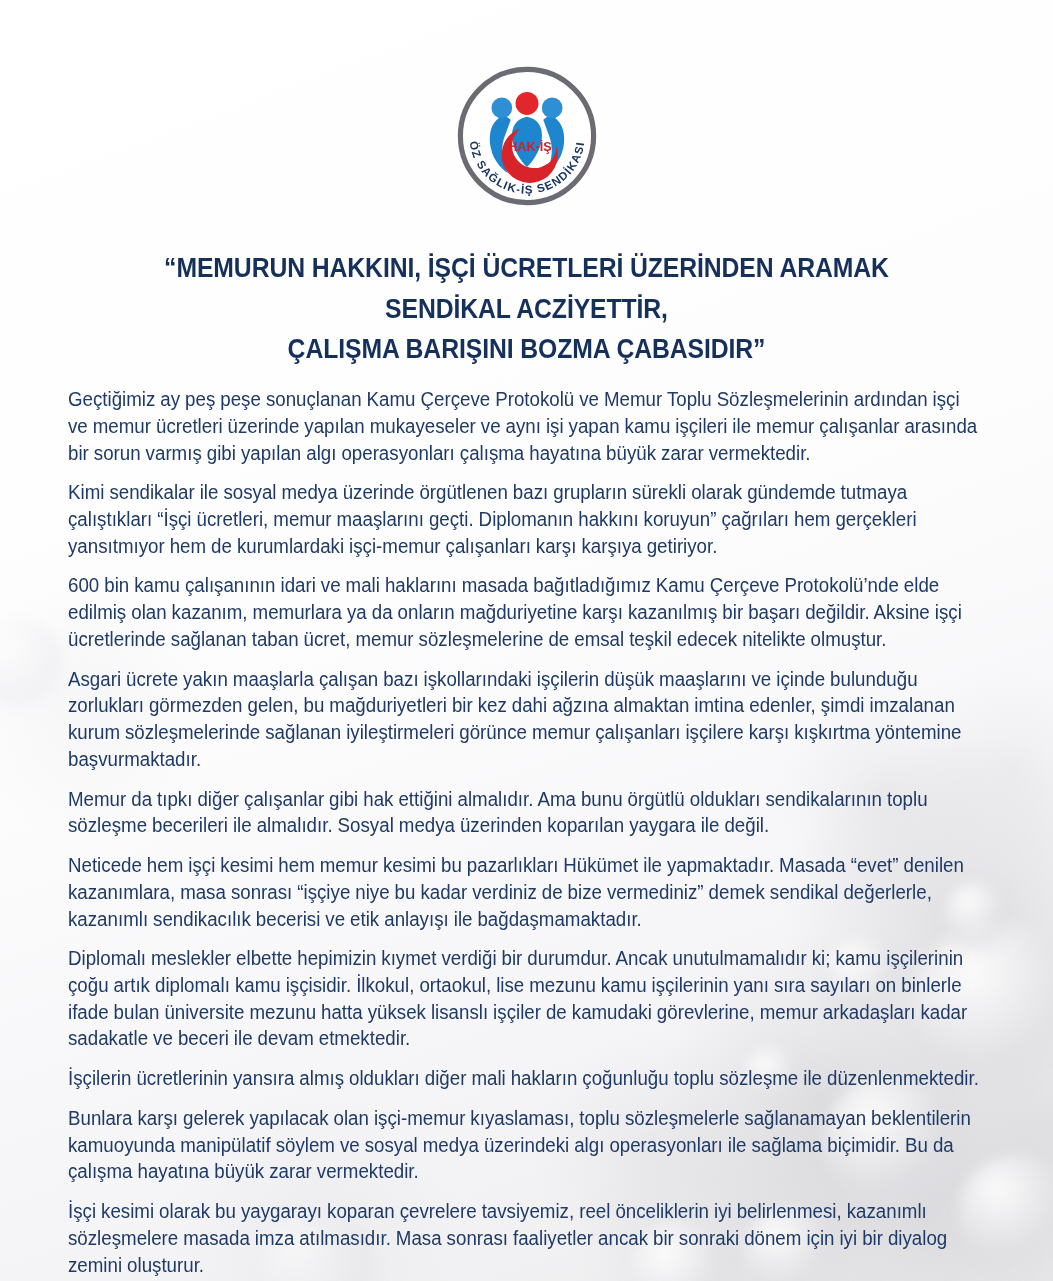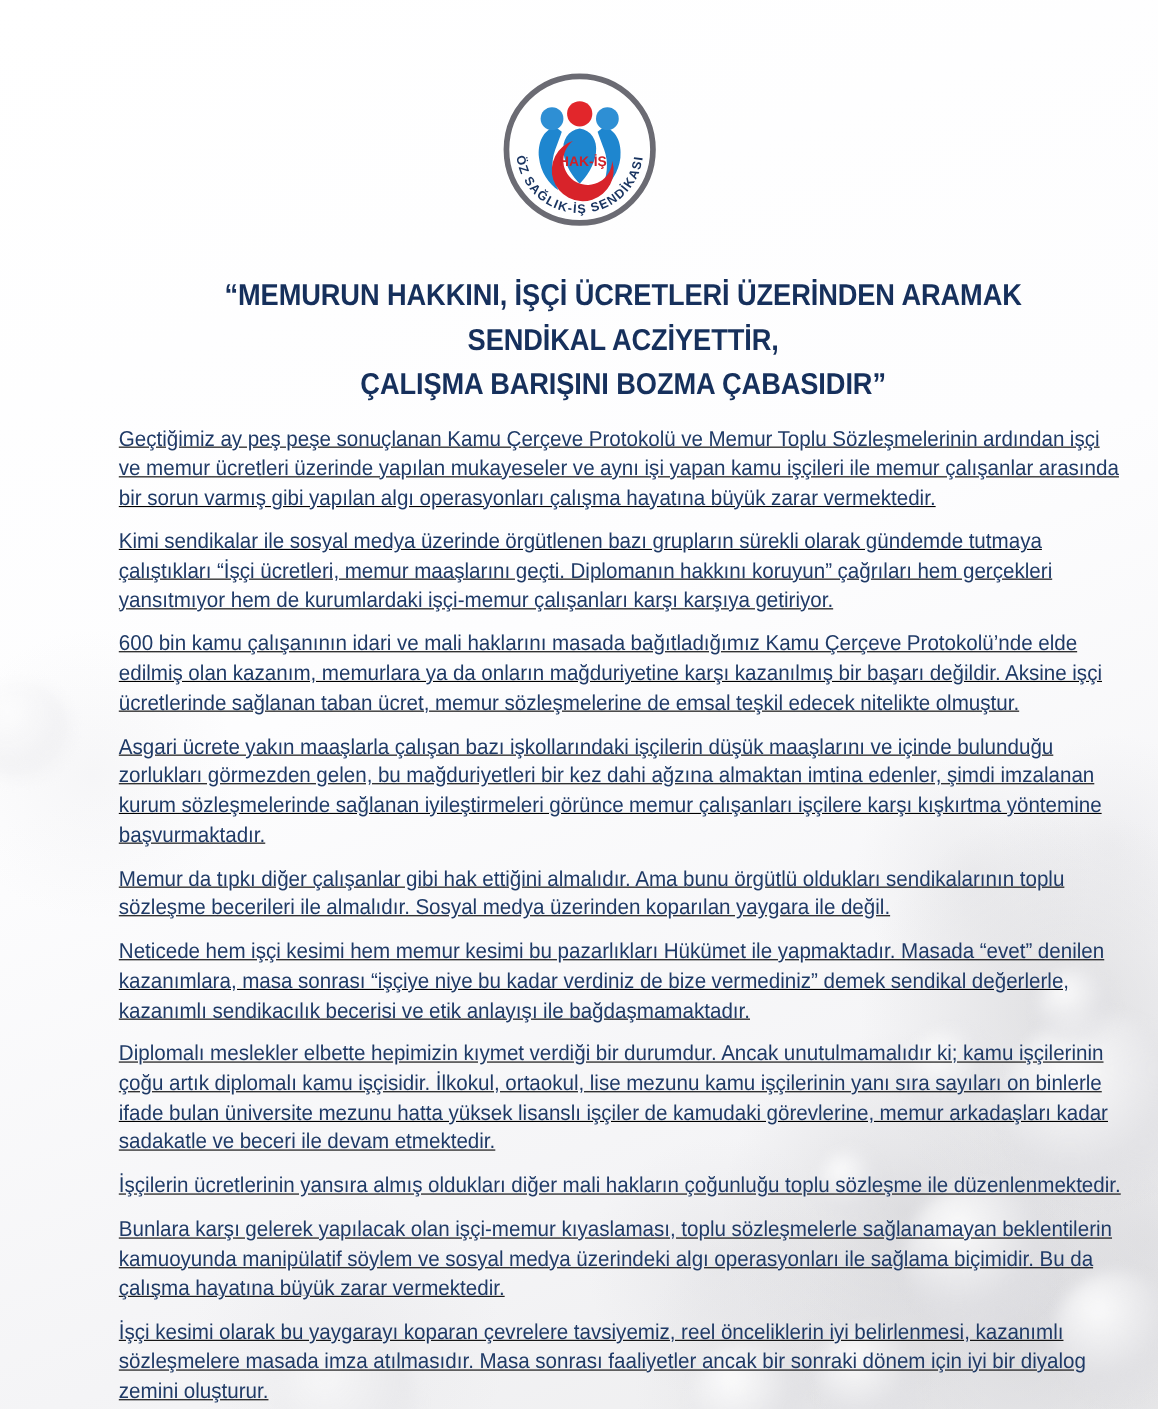"“MEMURUN HAKKINI, İŞÇİ ÜCRETLERİ" .doc { margin-left: 40px -> none }
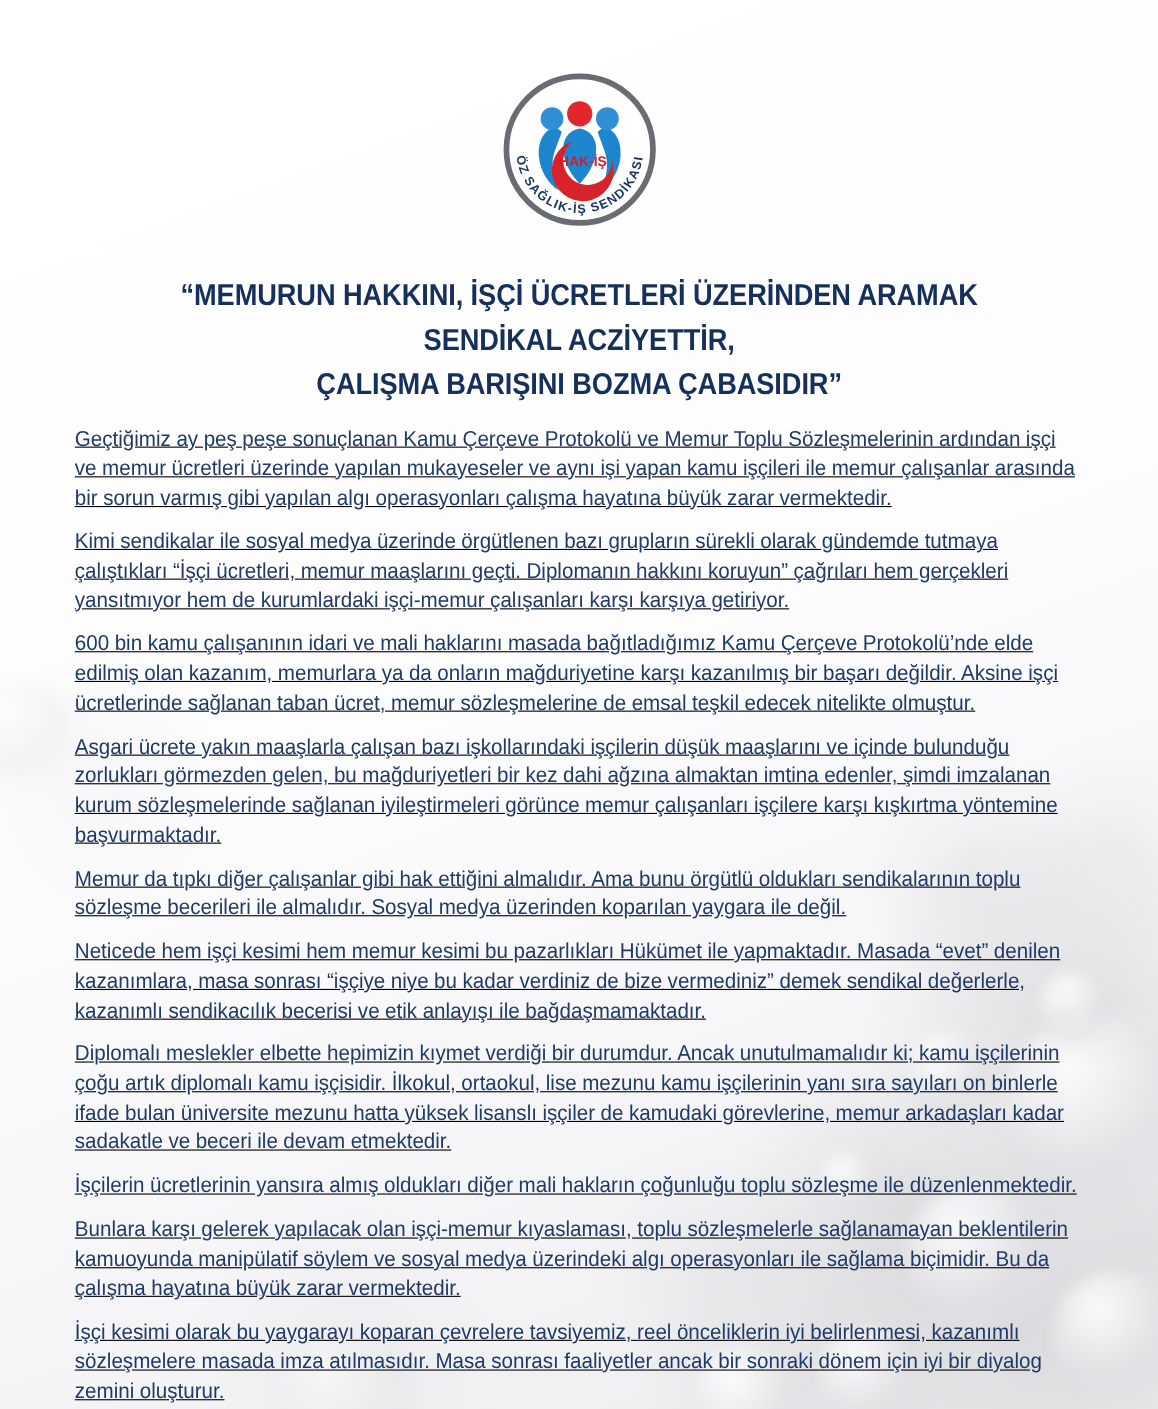"Geçtiğimiz ay peş peşe sonuçlanan" .body-copy { text-decoration: underline -> none }
